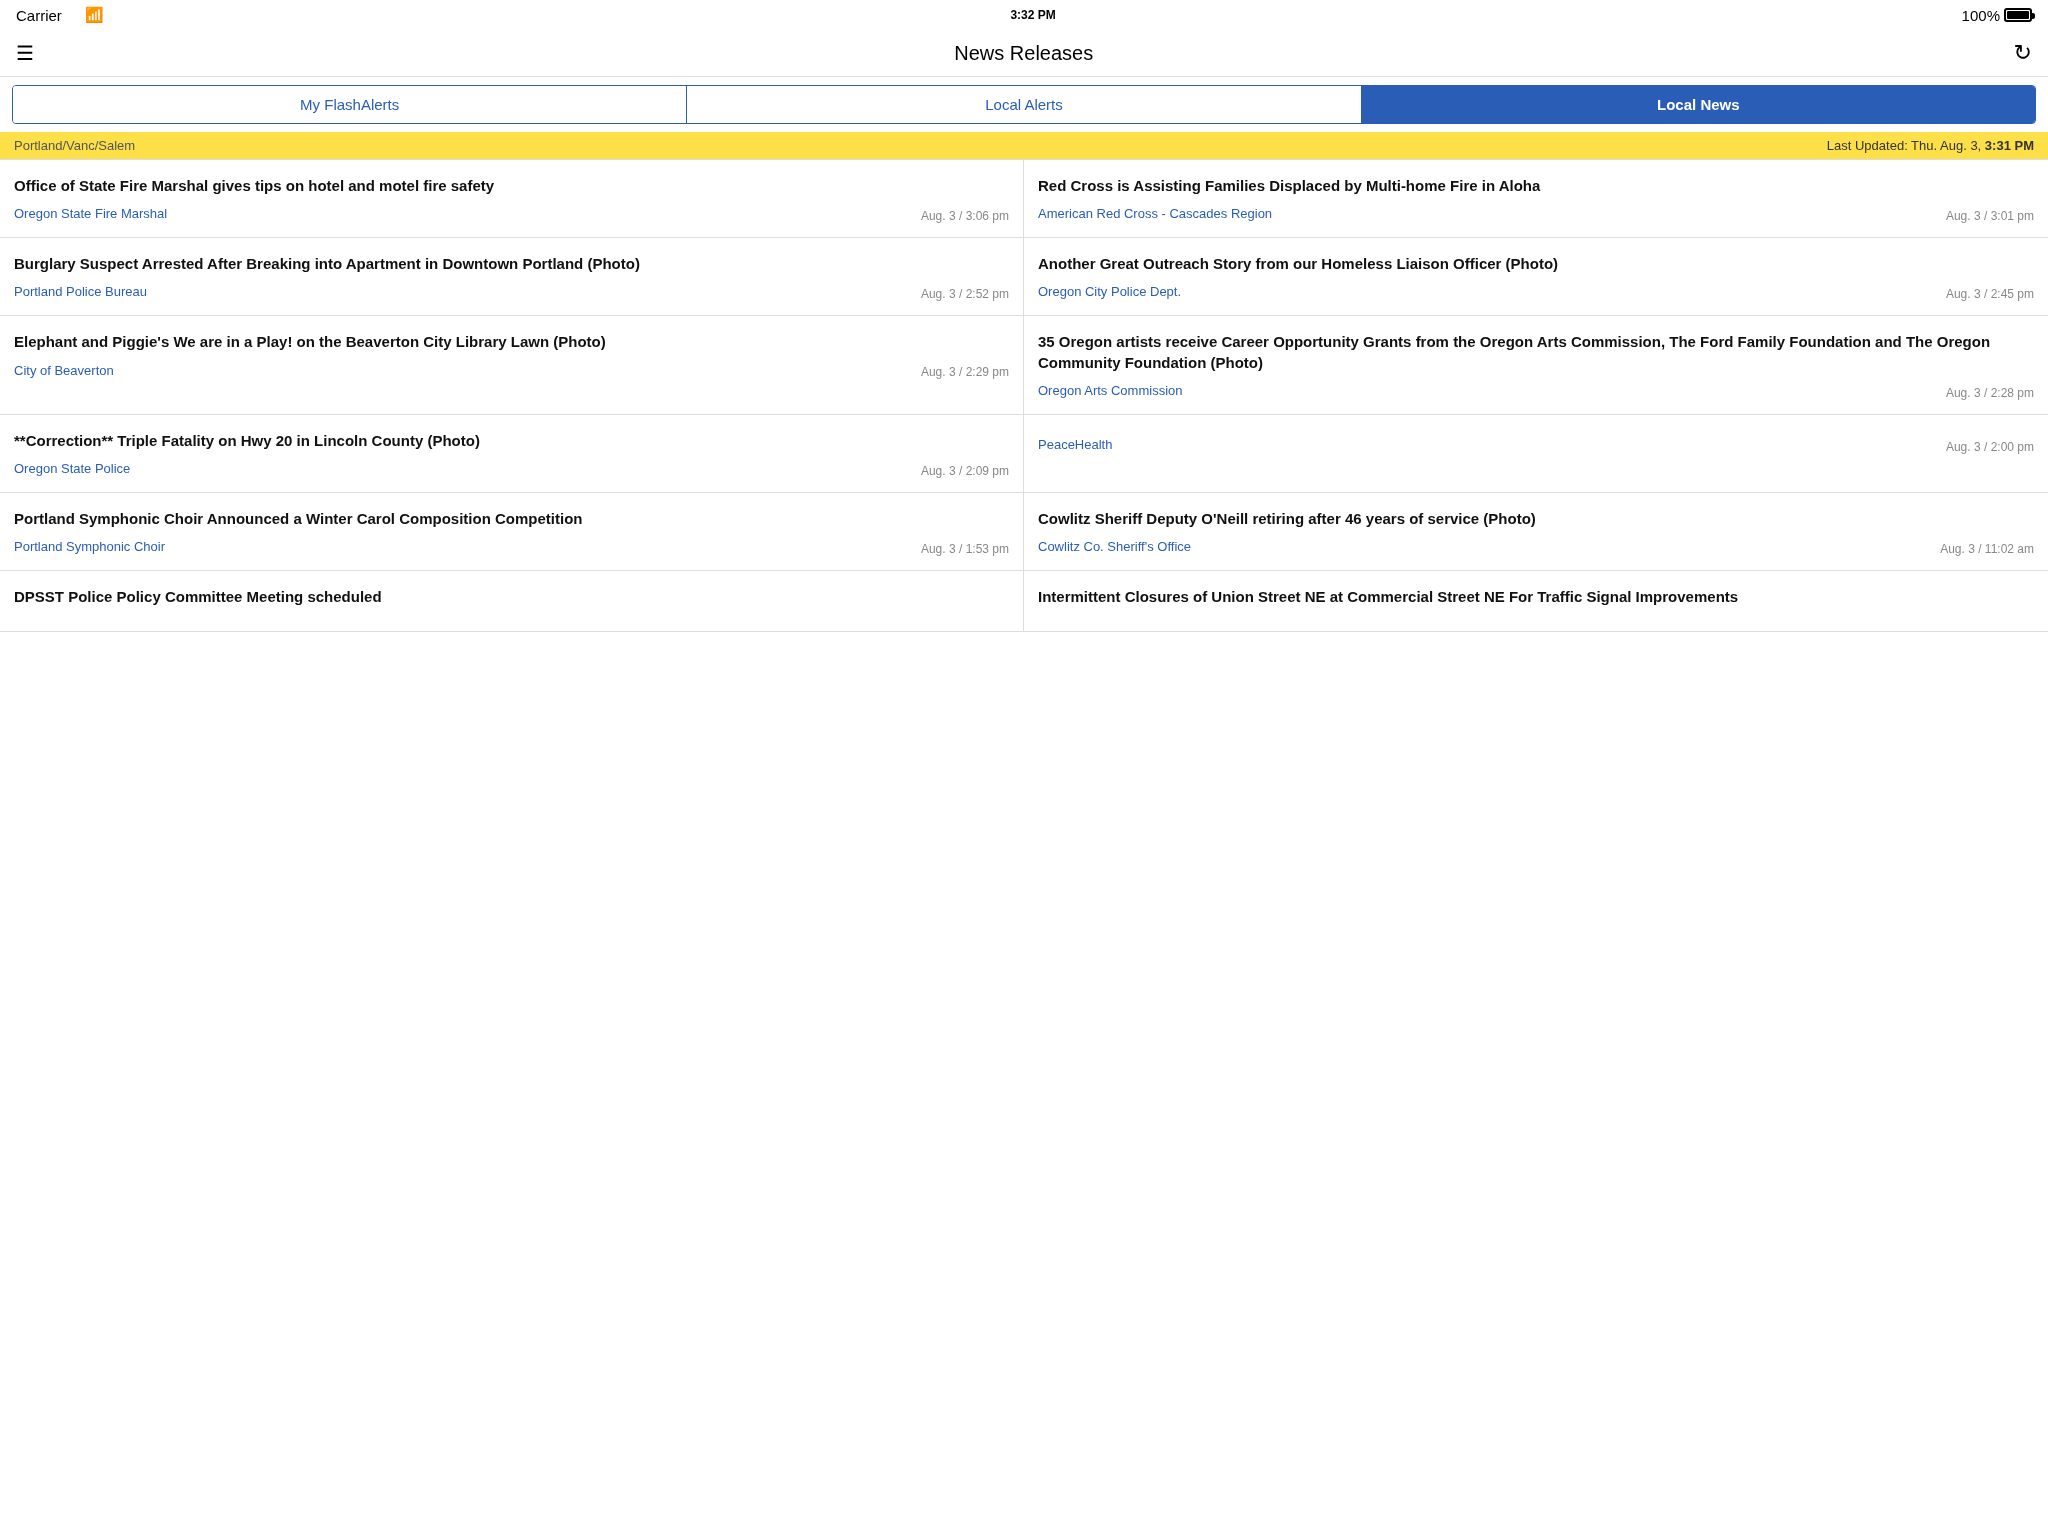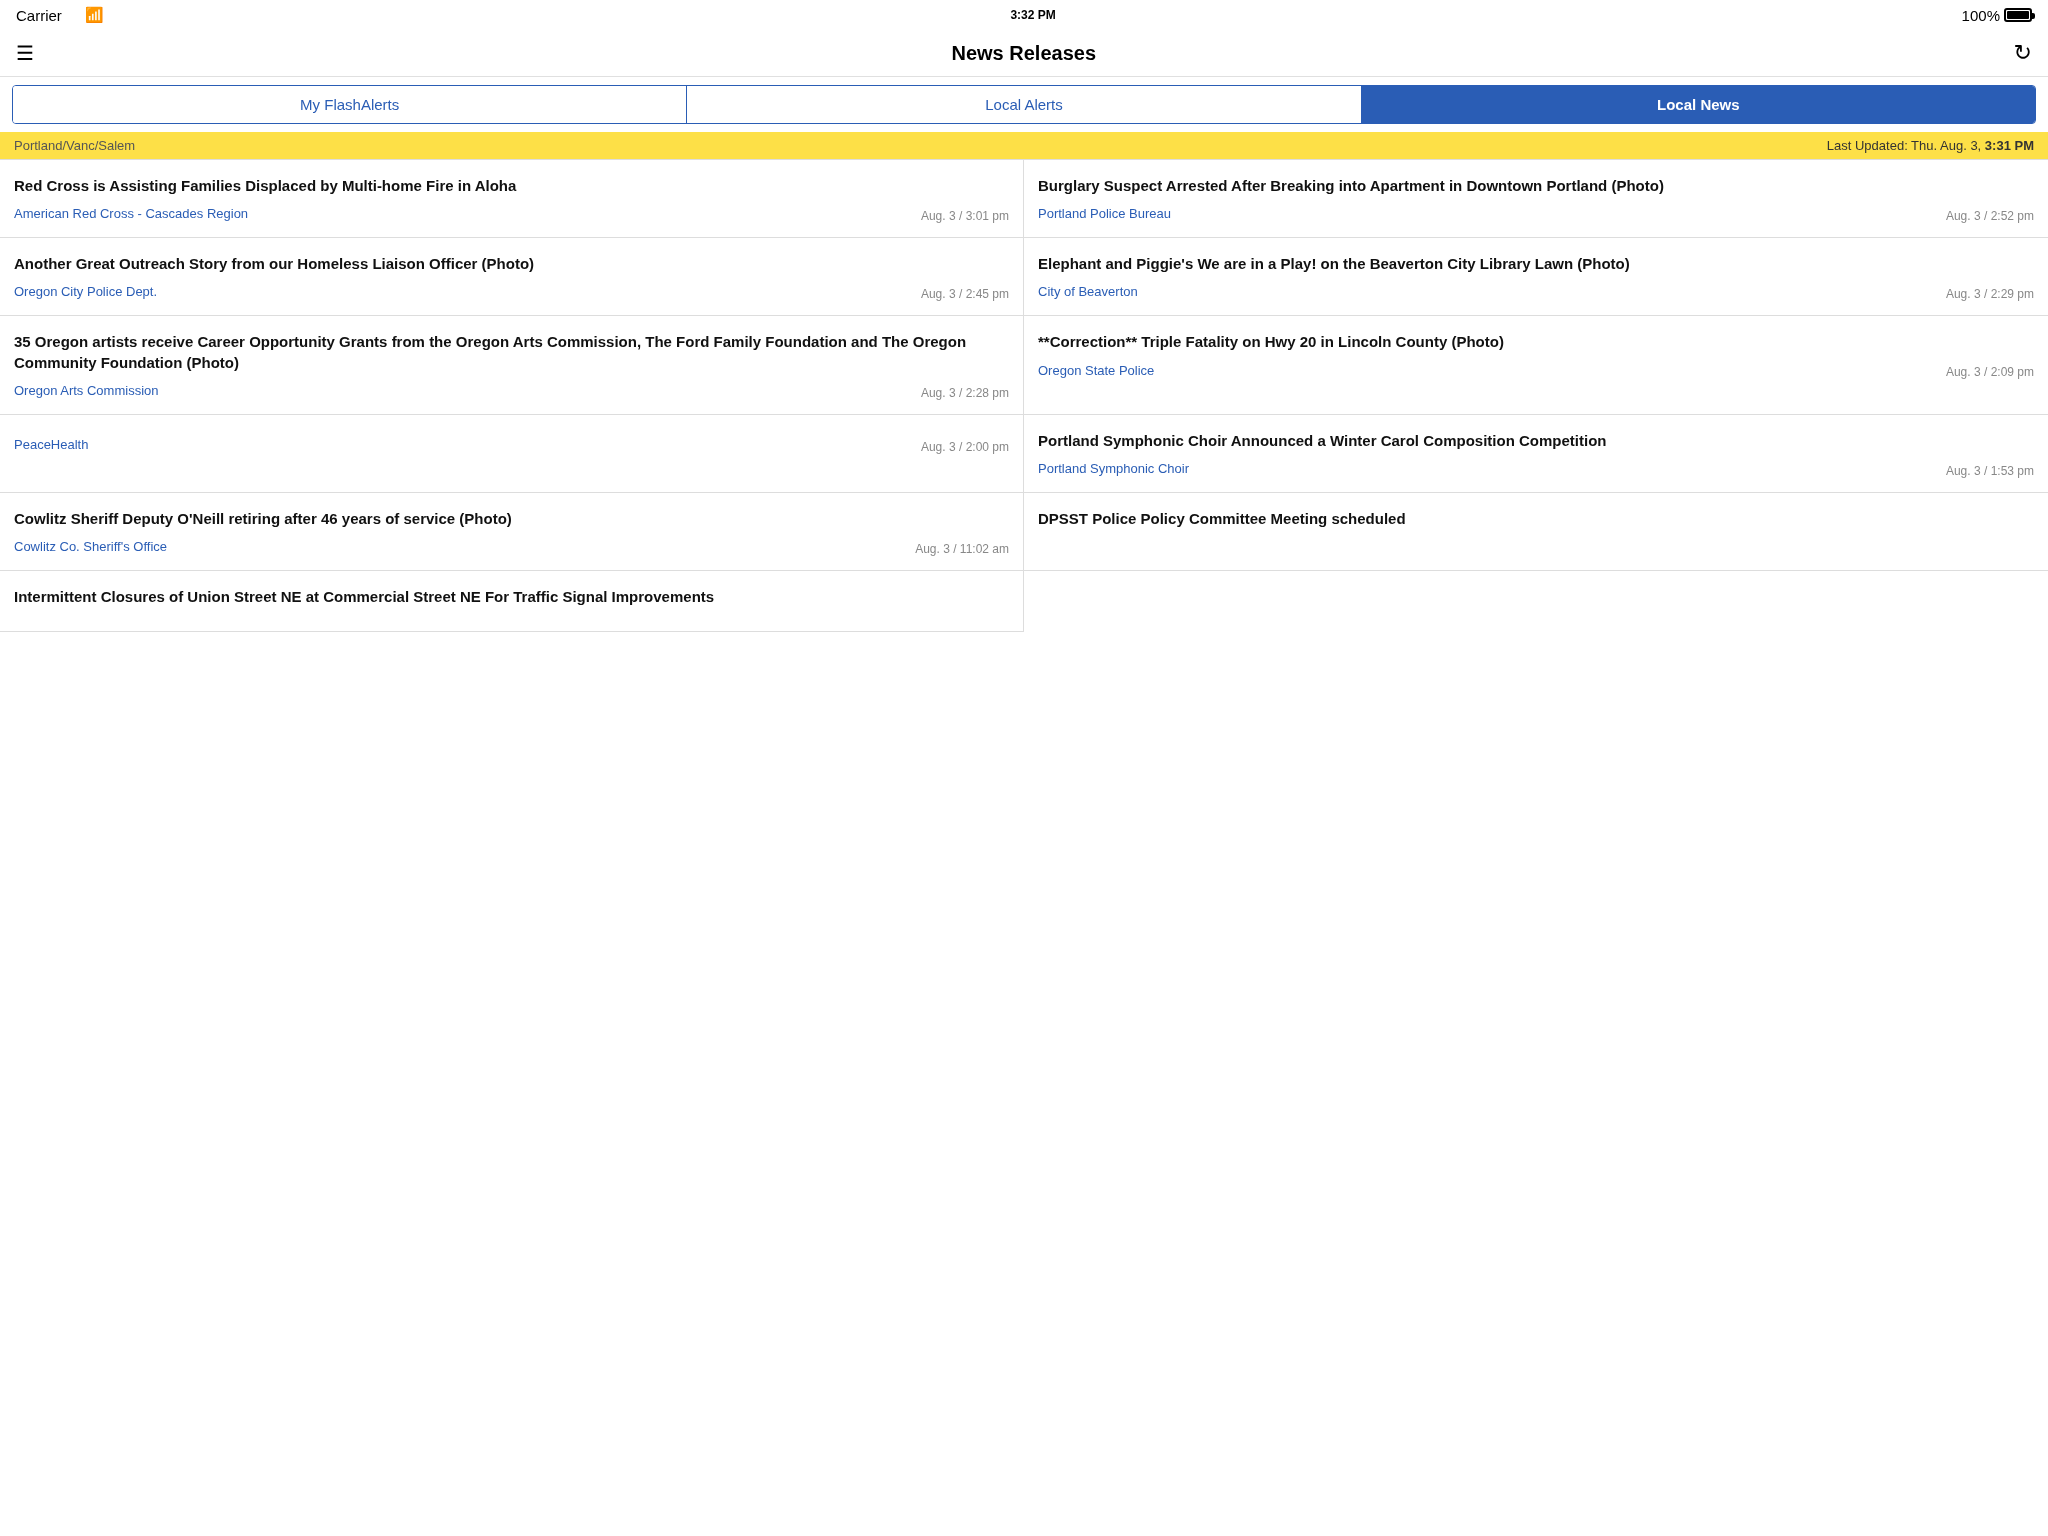"News Releases" .header-title { font-weight: 700 -> 400 }
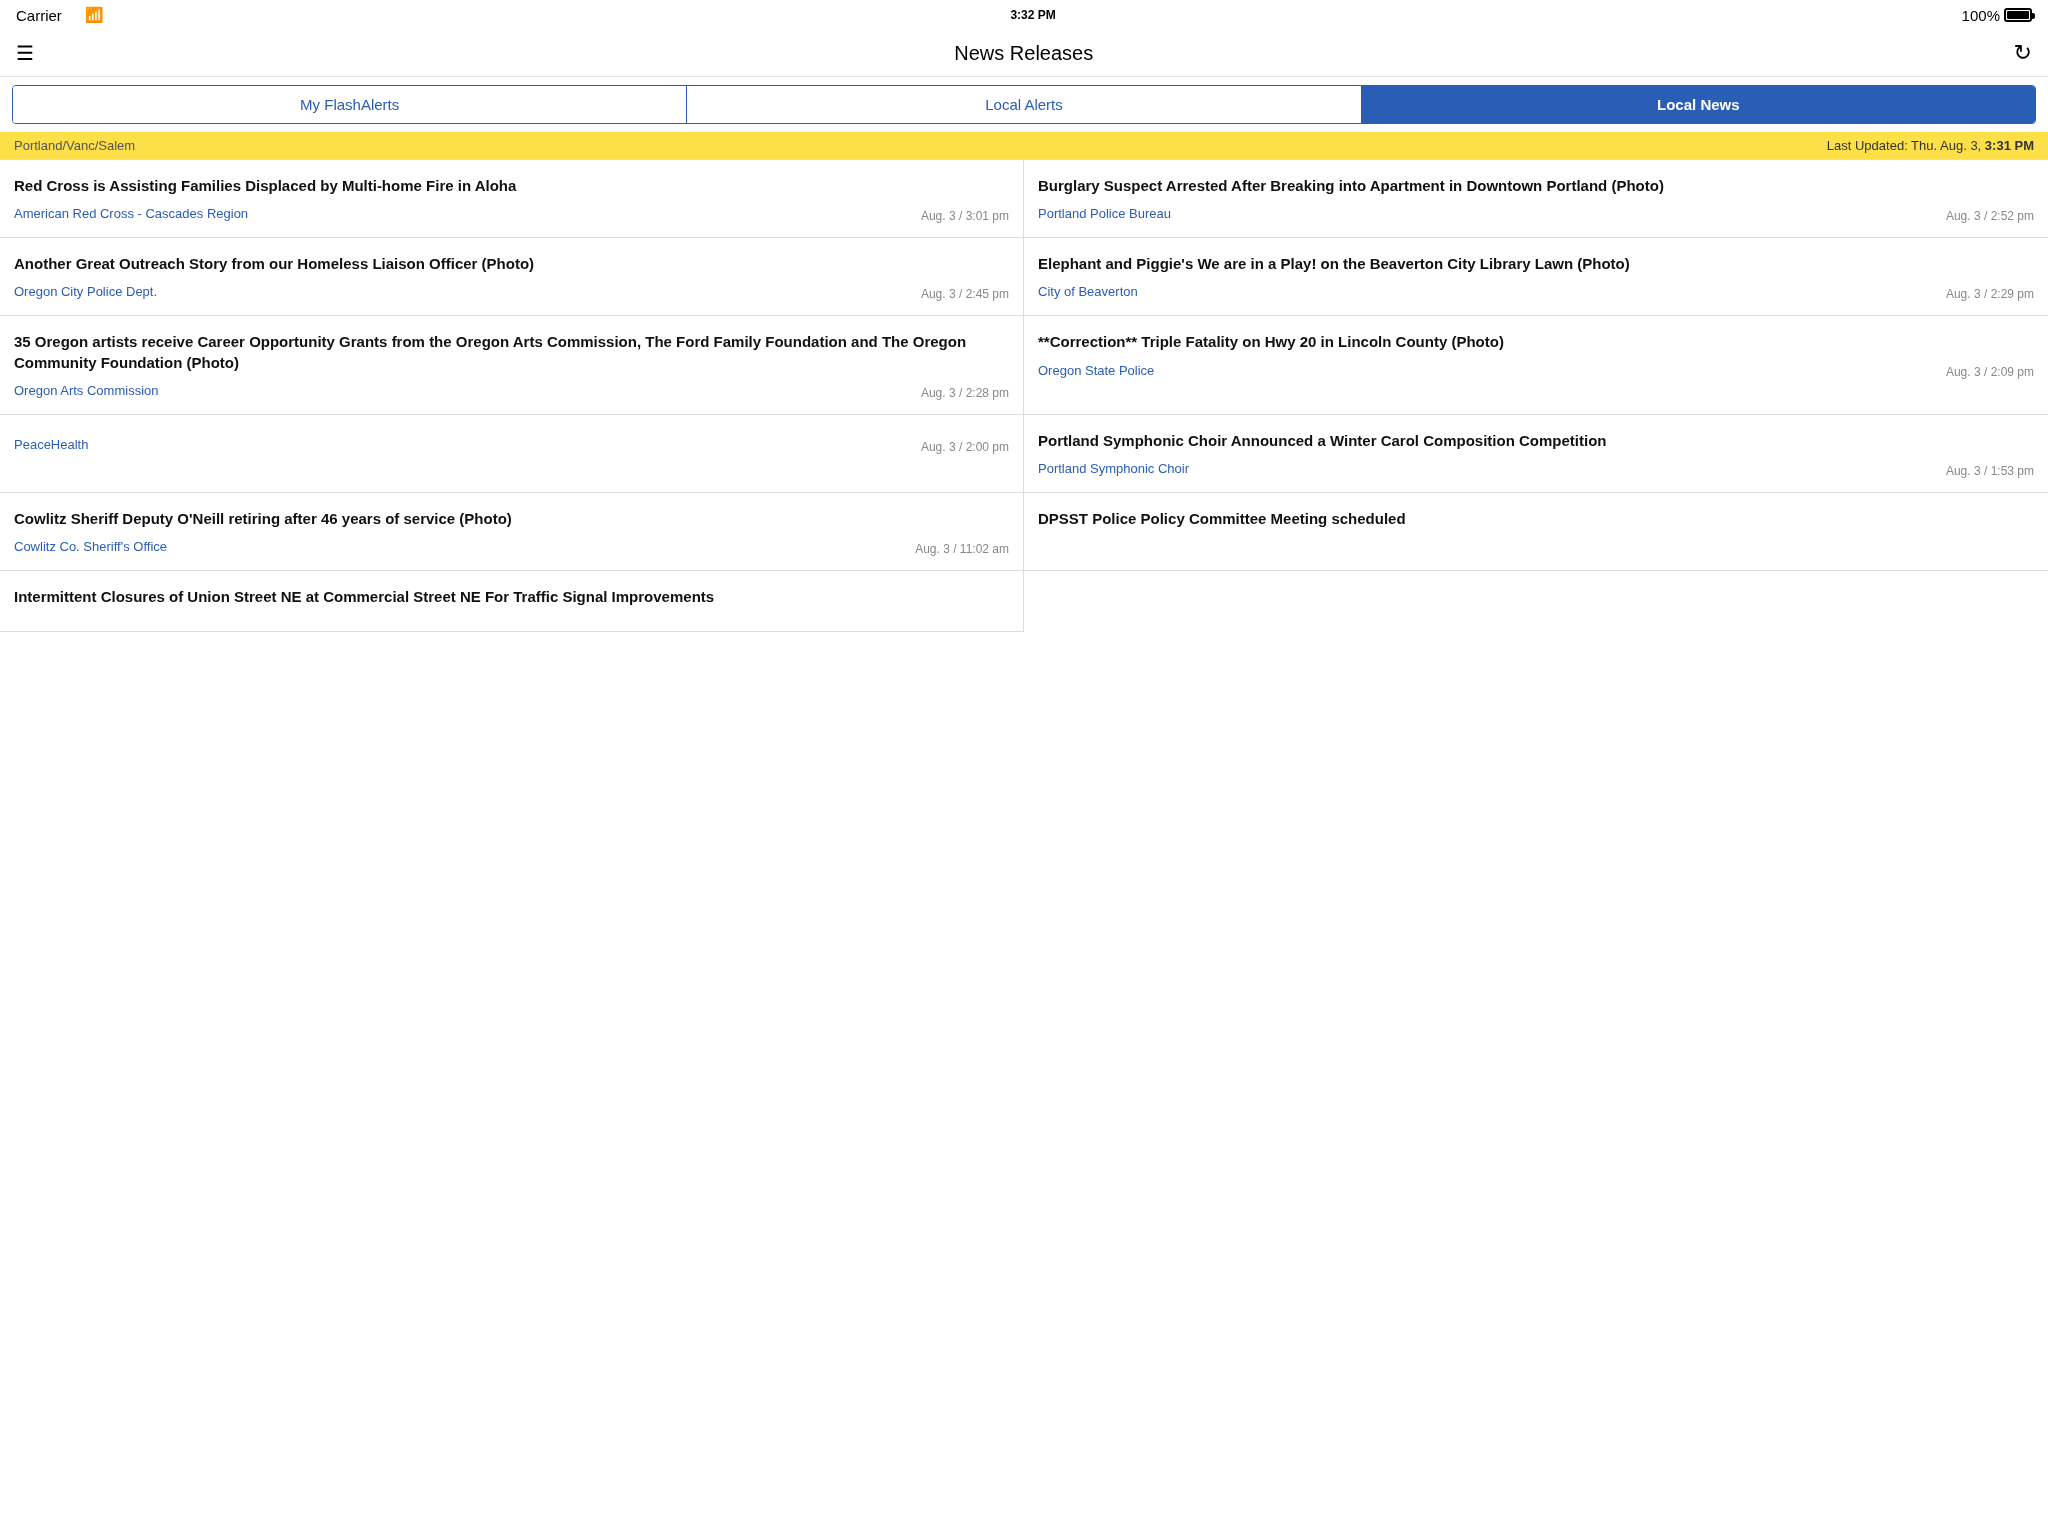"Office of State Fire Marshal" div.news-item { html: none -> <div> <div>Office of State Fire Marshal gives tips on hotel and motel fire safety</div> <div> <span>Oregon State Fire Marshal</span> <span>Aug. 3 / 3:06 pm</span> </div> </div> }
